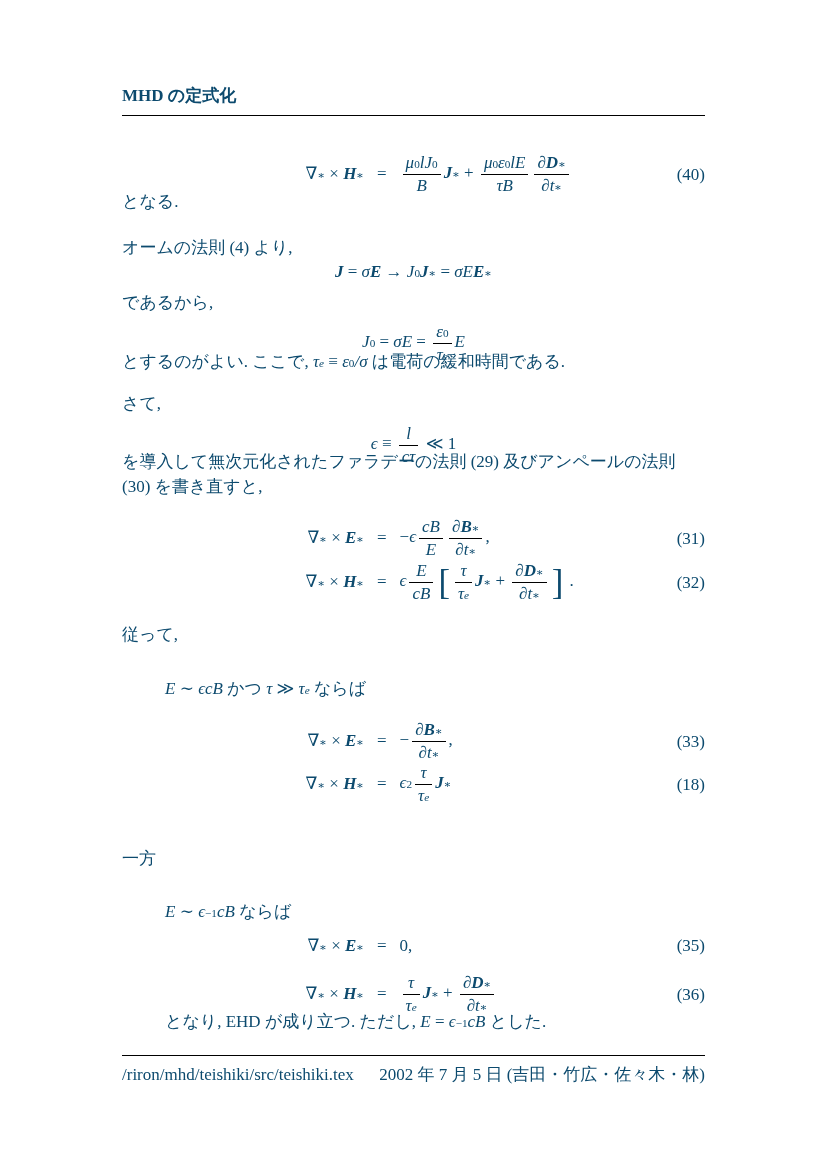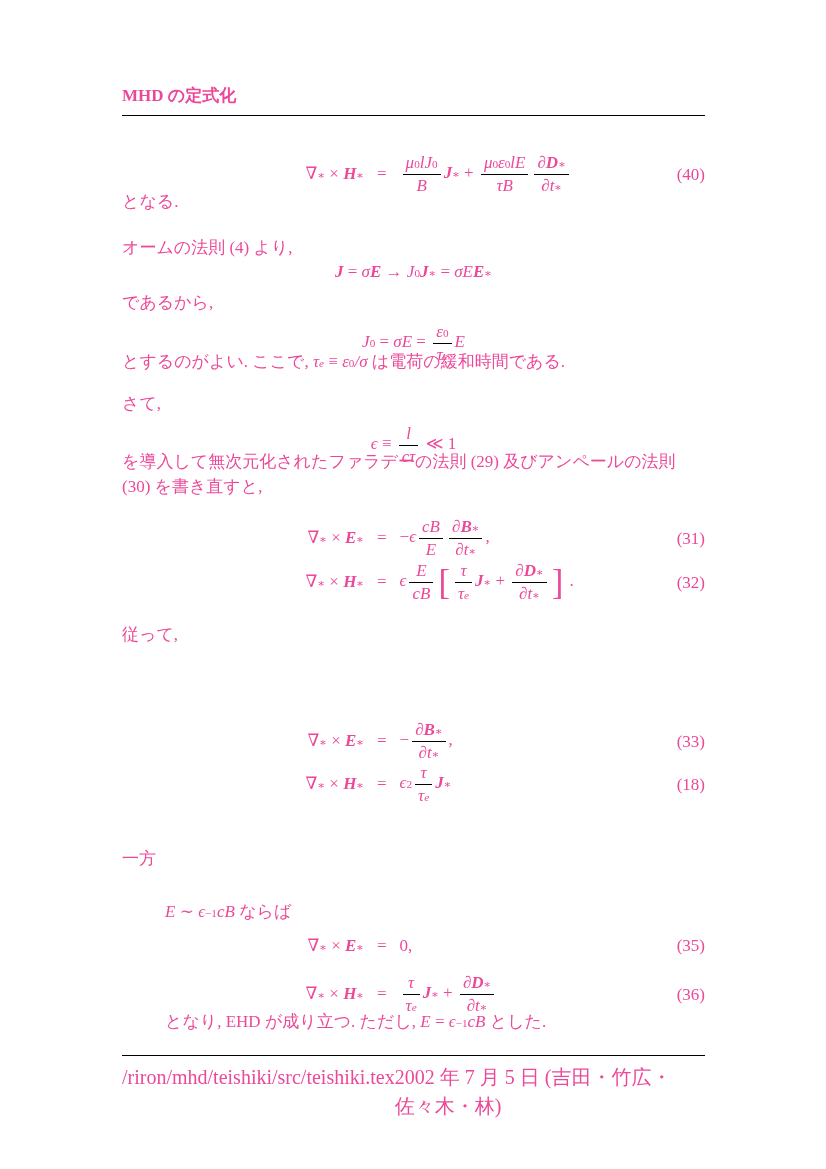"MHD の定式化" .page { color: #ec4899 -> #0c4a6e }
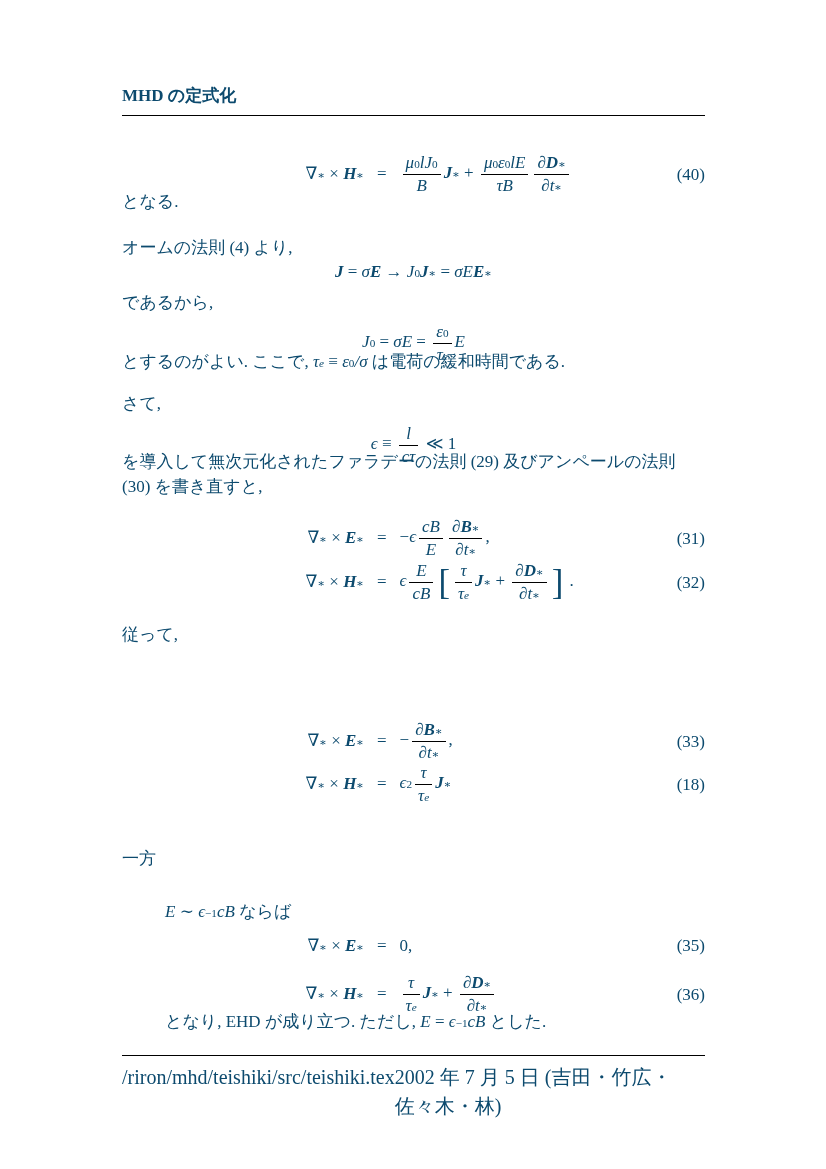"E ∼ ϵcB かつ τ" div.indent { html: none -> <div><span>E</span><span> ∼ </span><span>ϵcB</span><span> かつ </span><span>τ</span><span> ≫ </span><span>τ</span><span>e</span><span> ならば</span></div> }
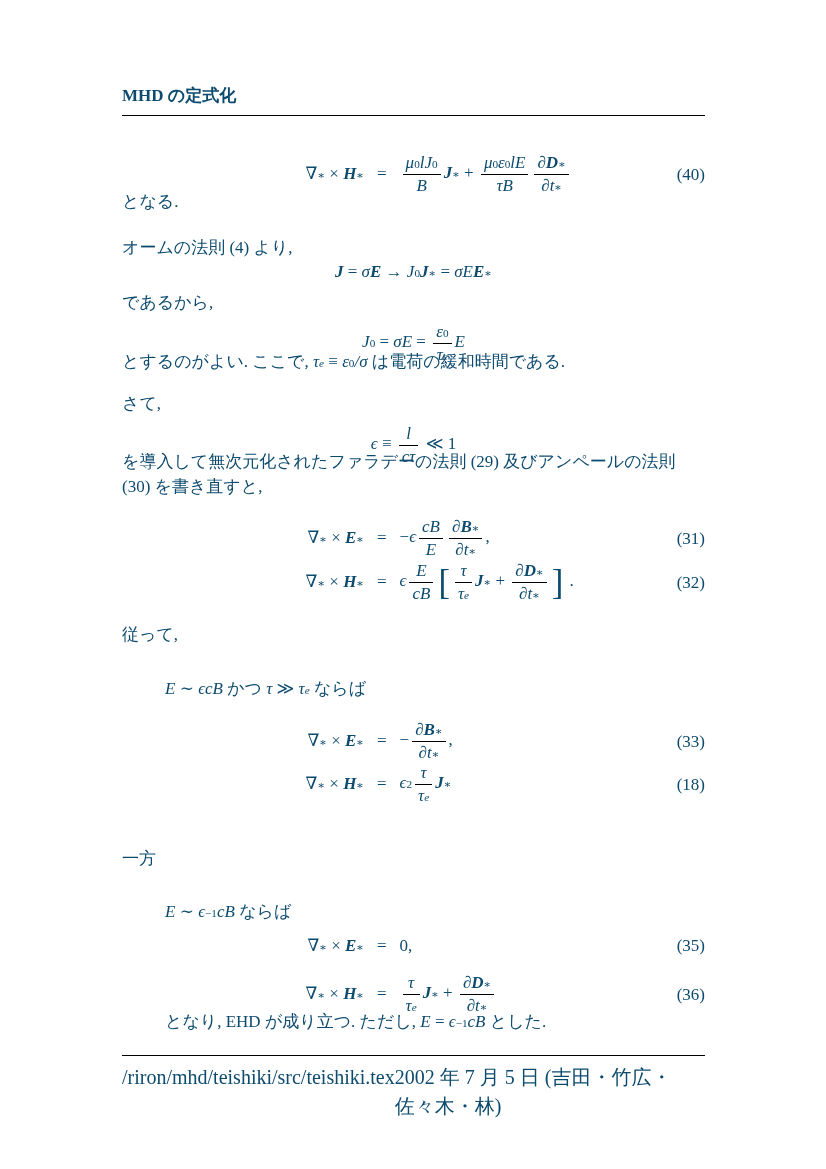"/riron/mhd/teishiki/src/teishiki.tex" .footer { font-size: 20px -> 17px }
